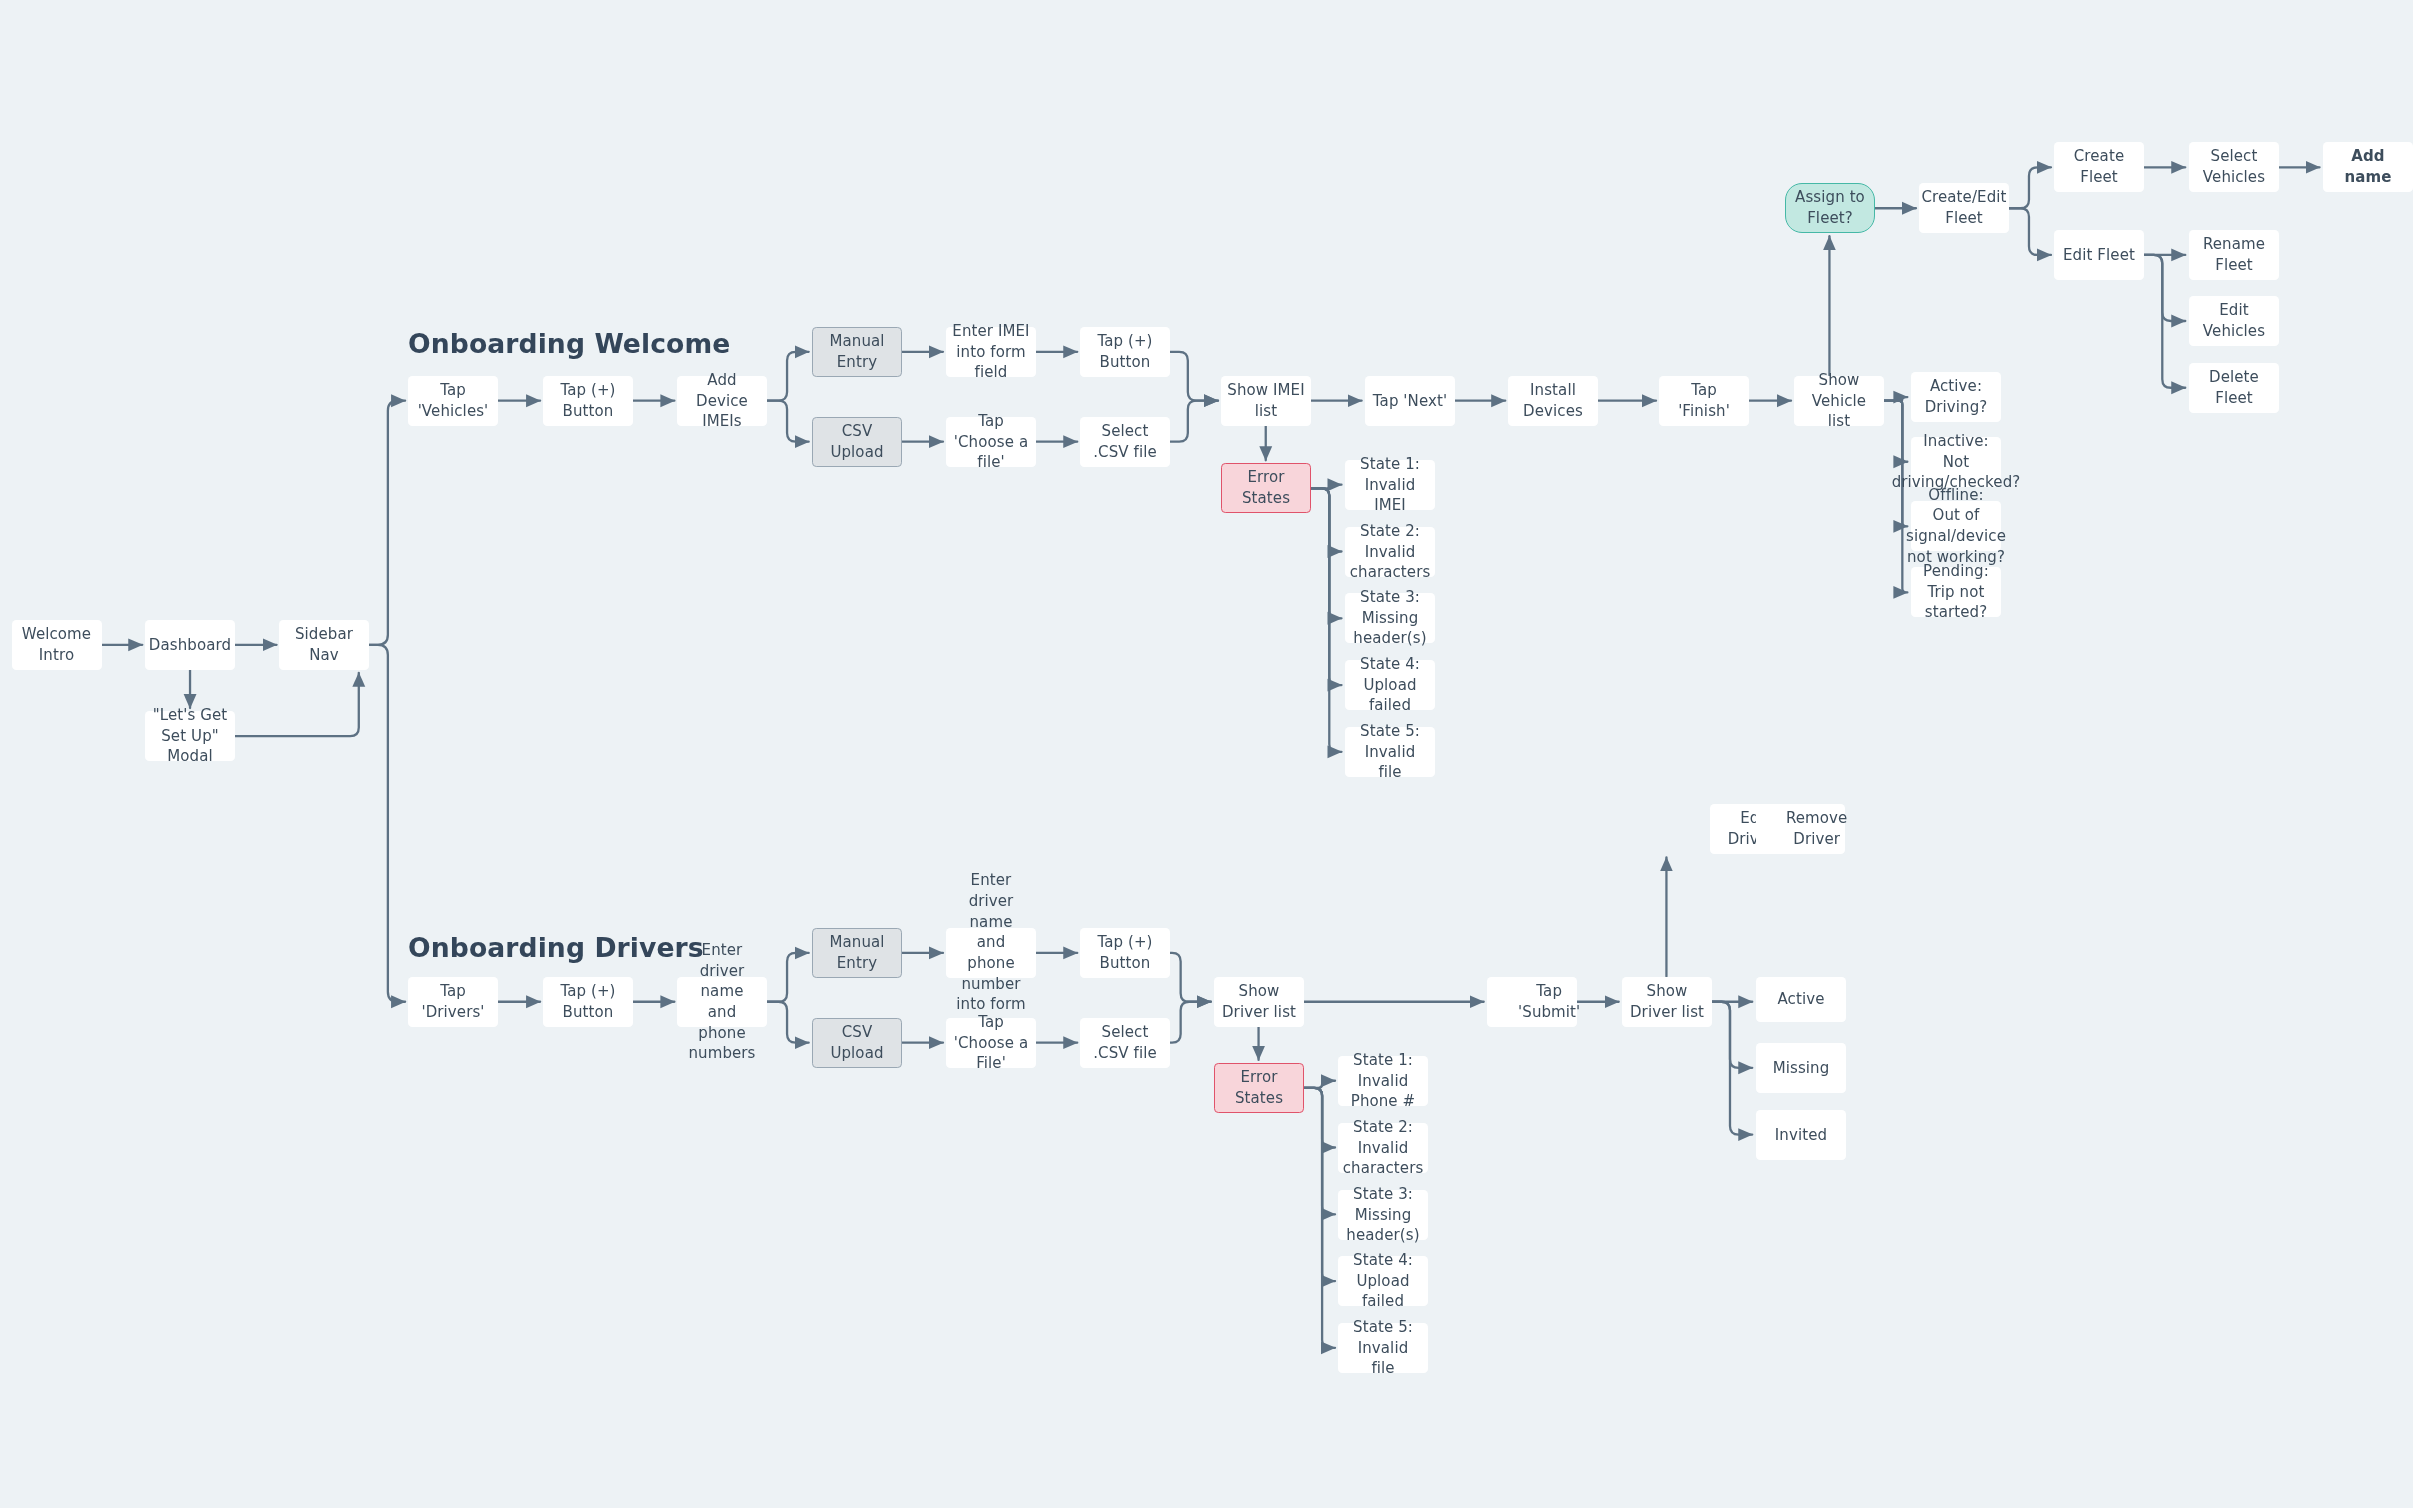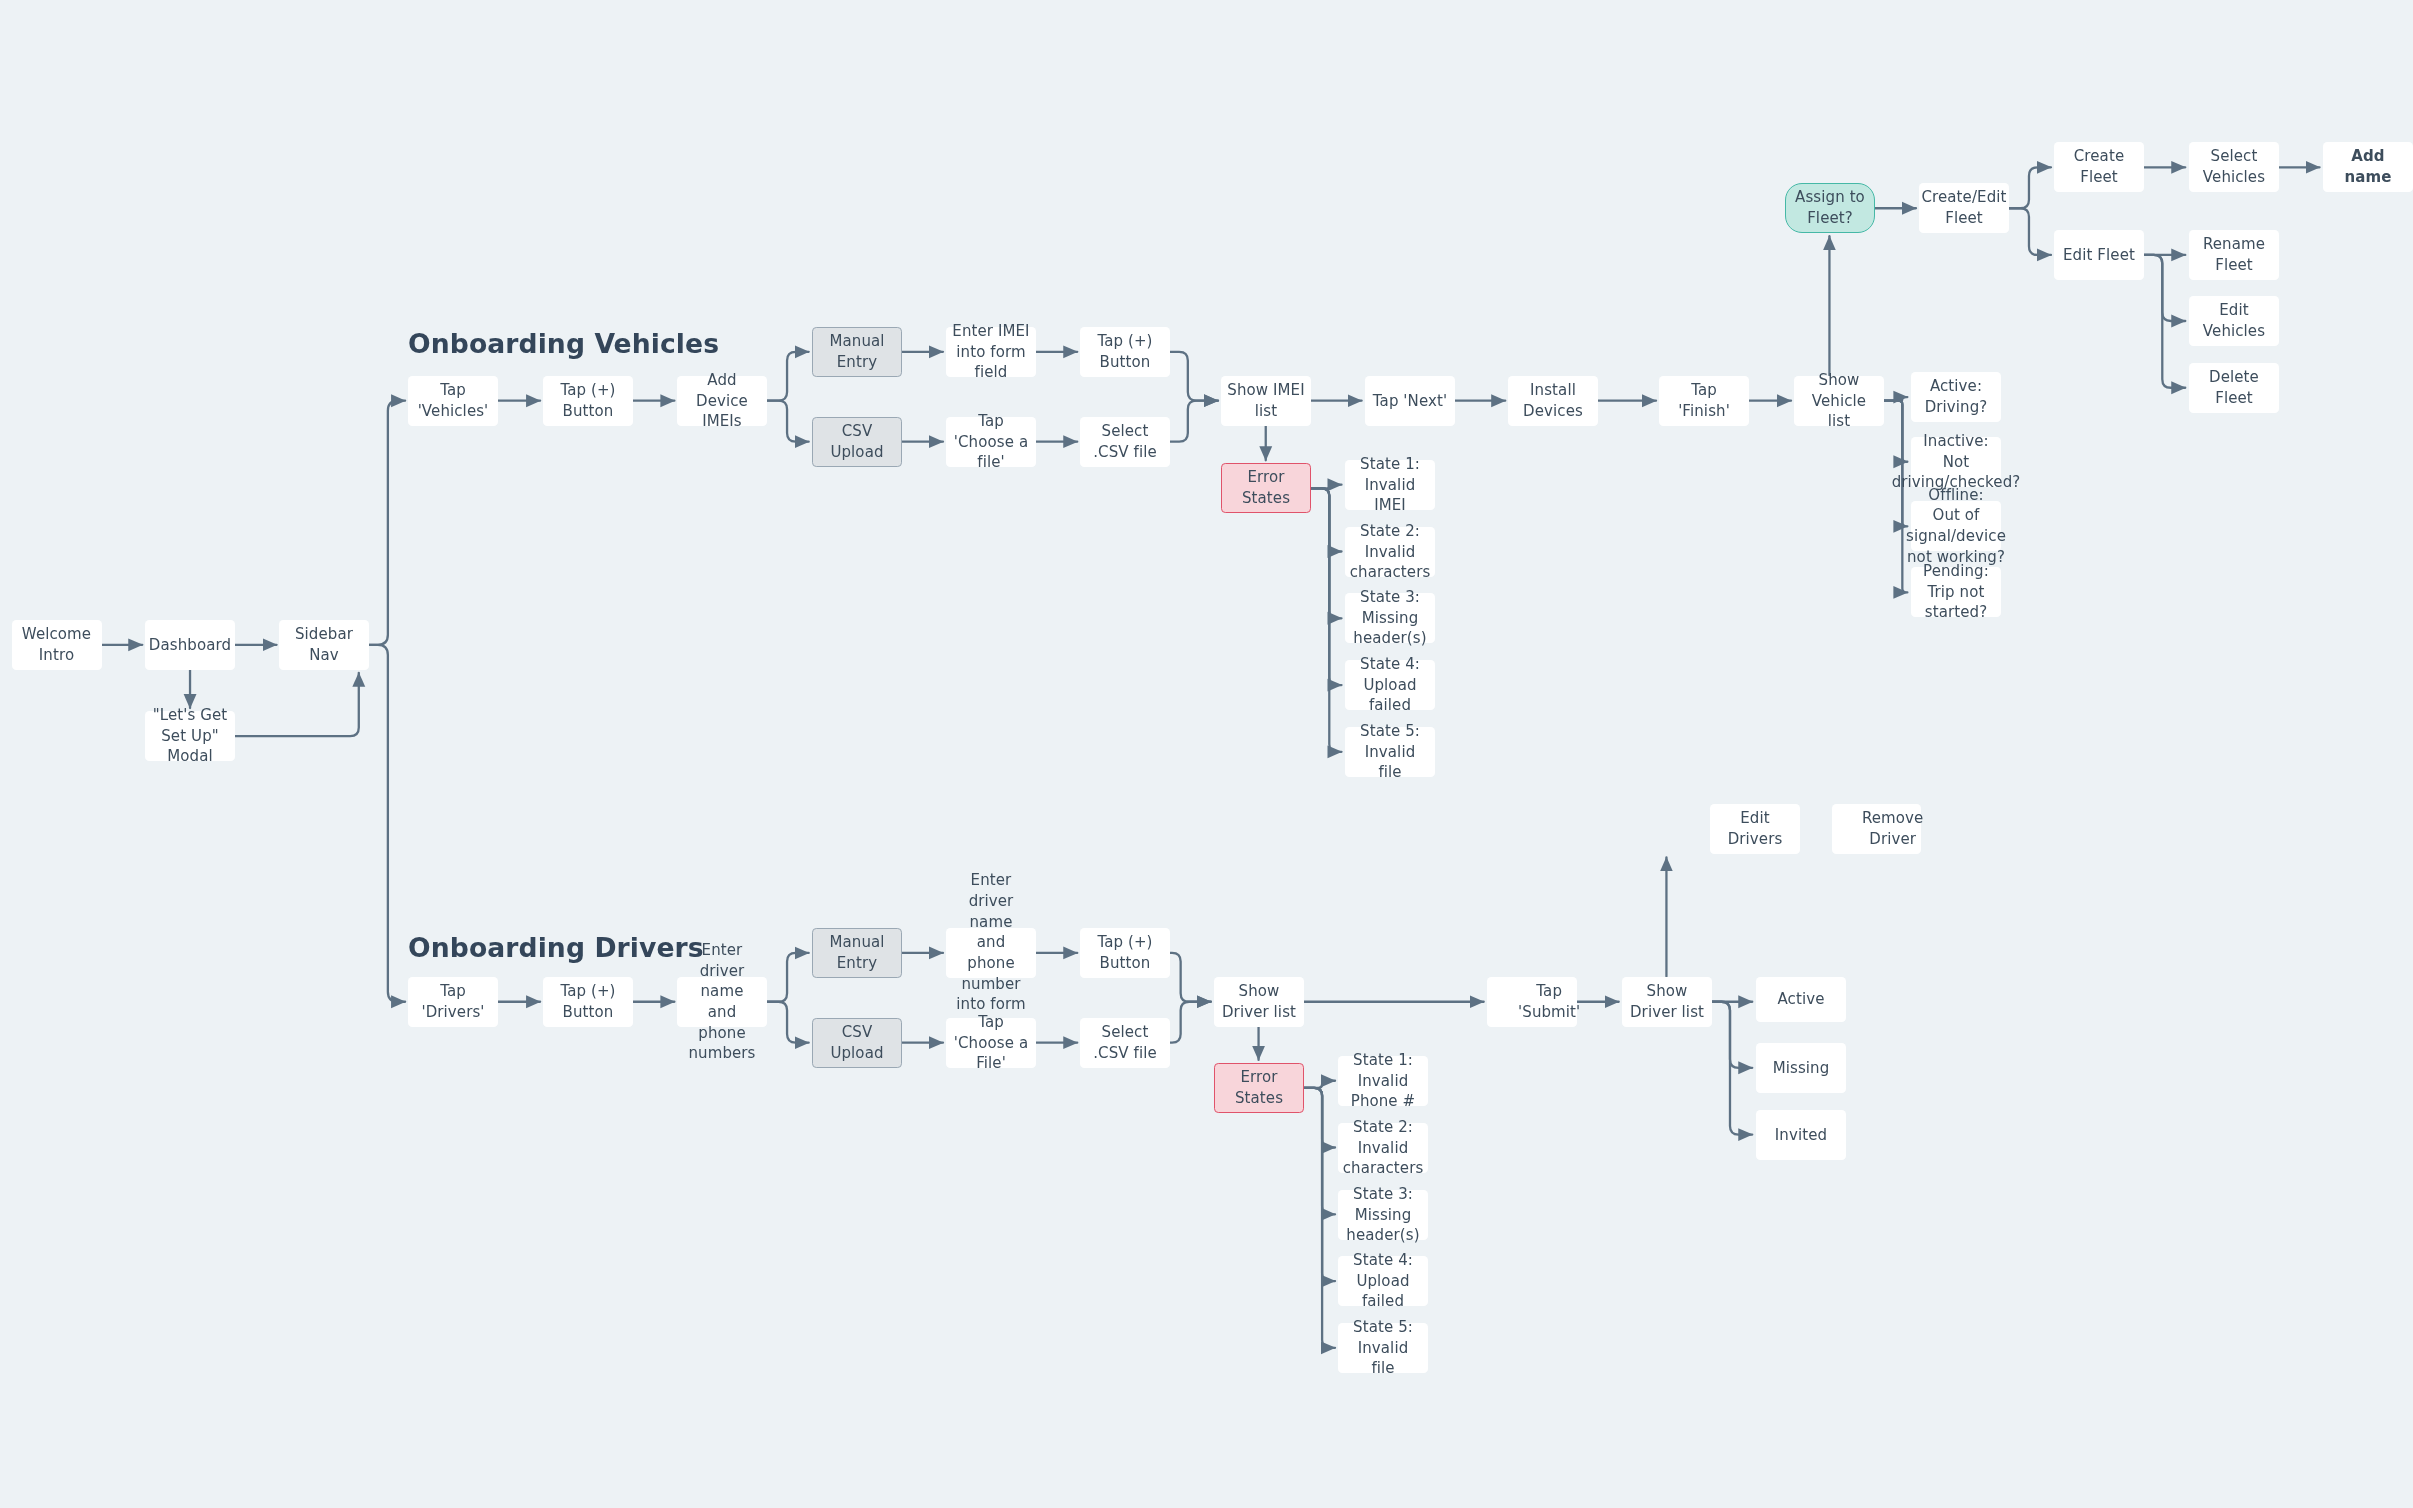"Onboarding Vehicles" div.section-title { text: Vehicles -> Welcome }
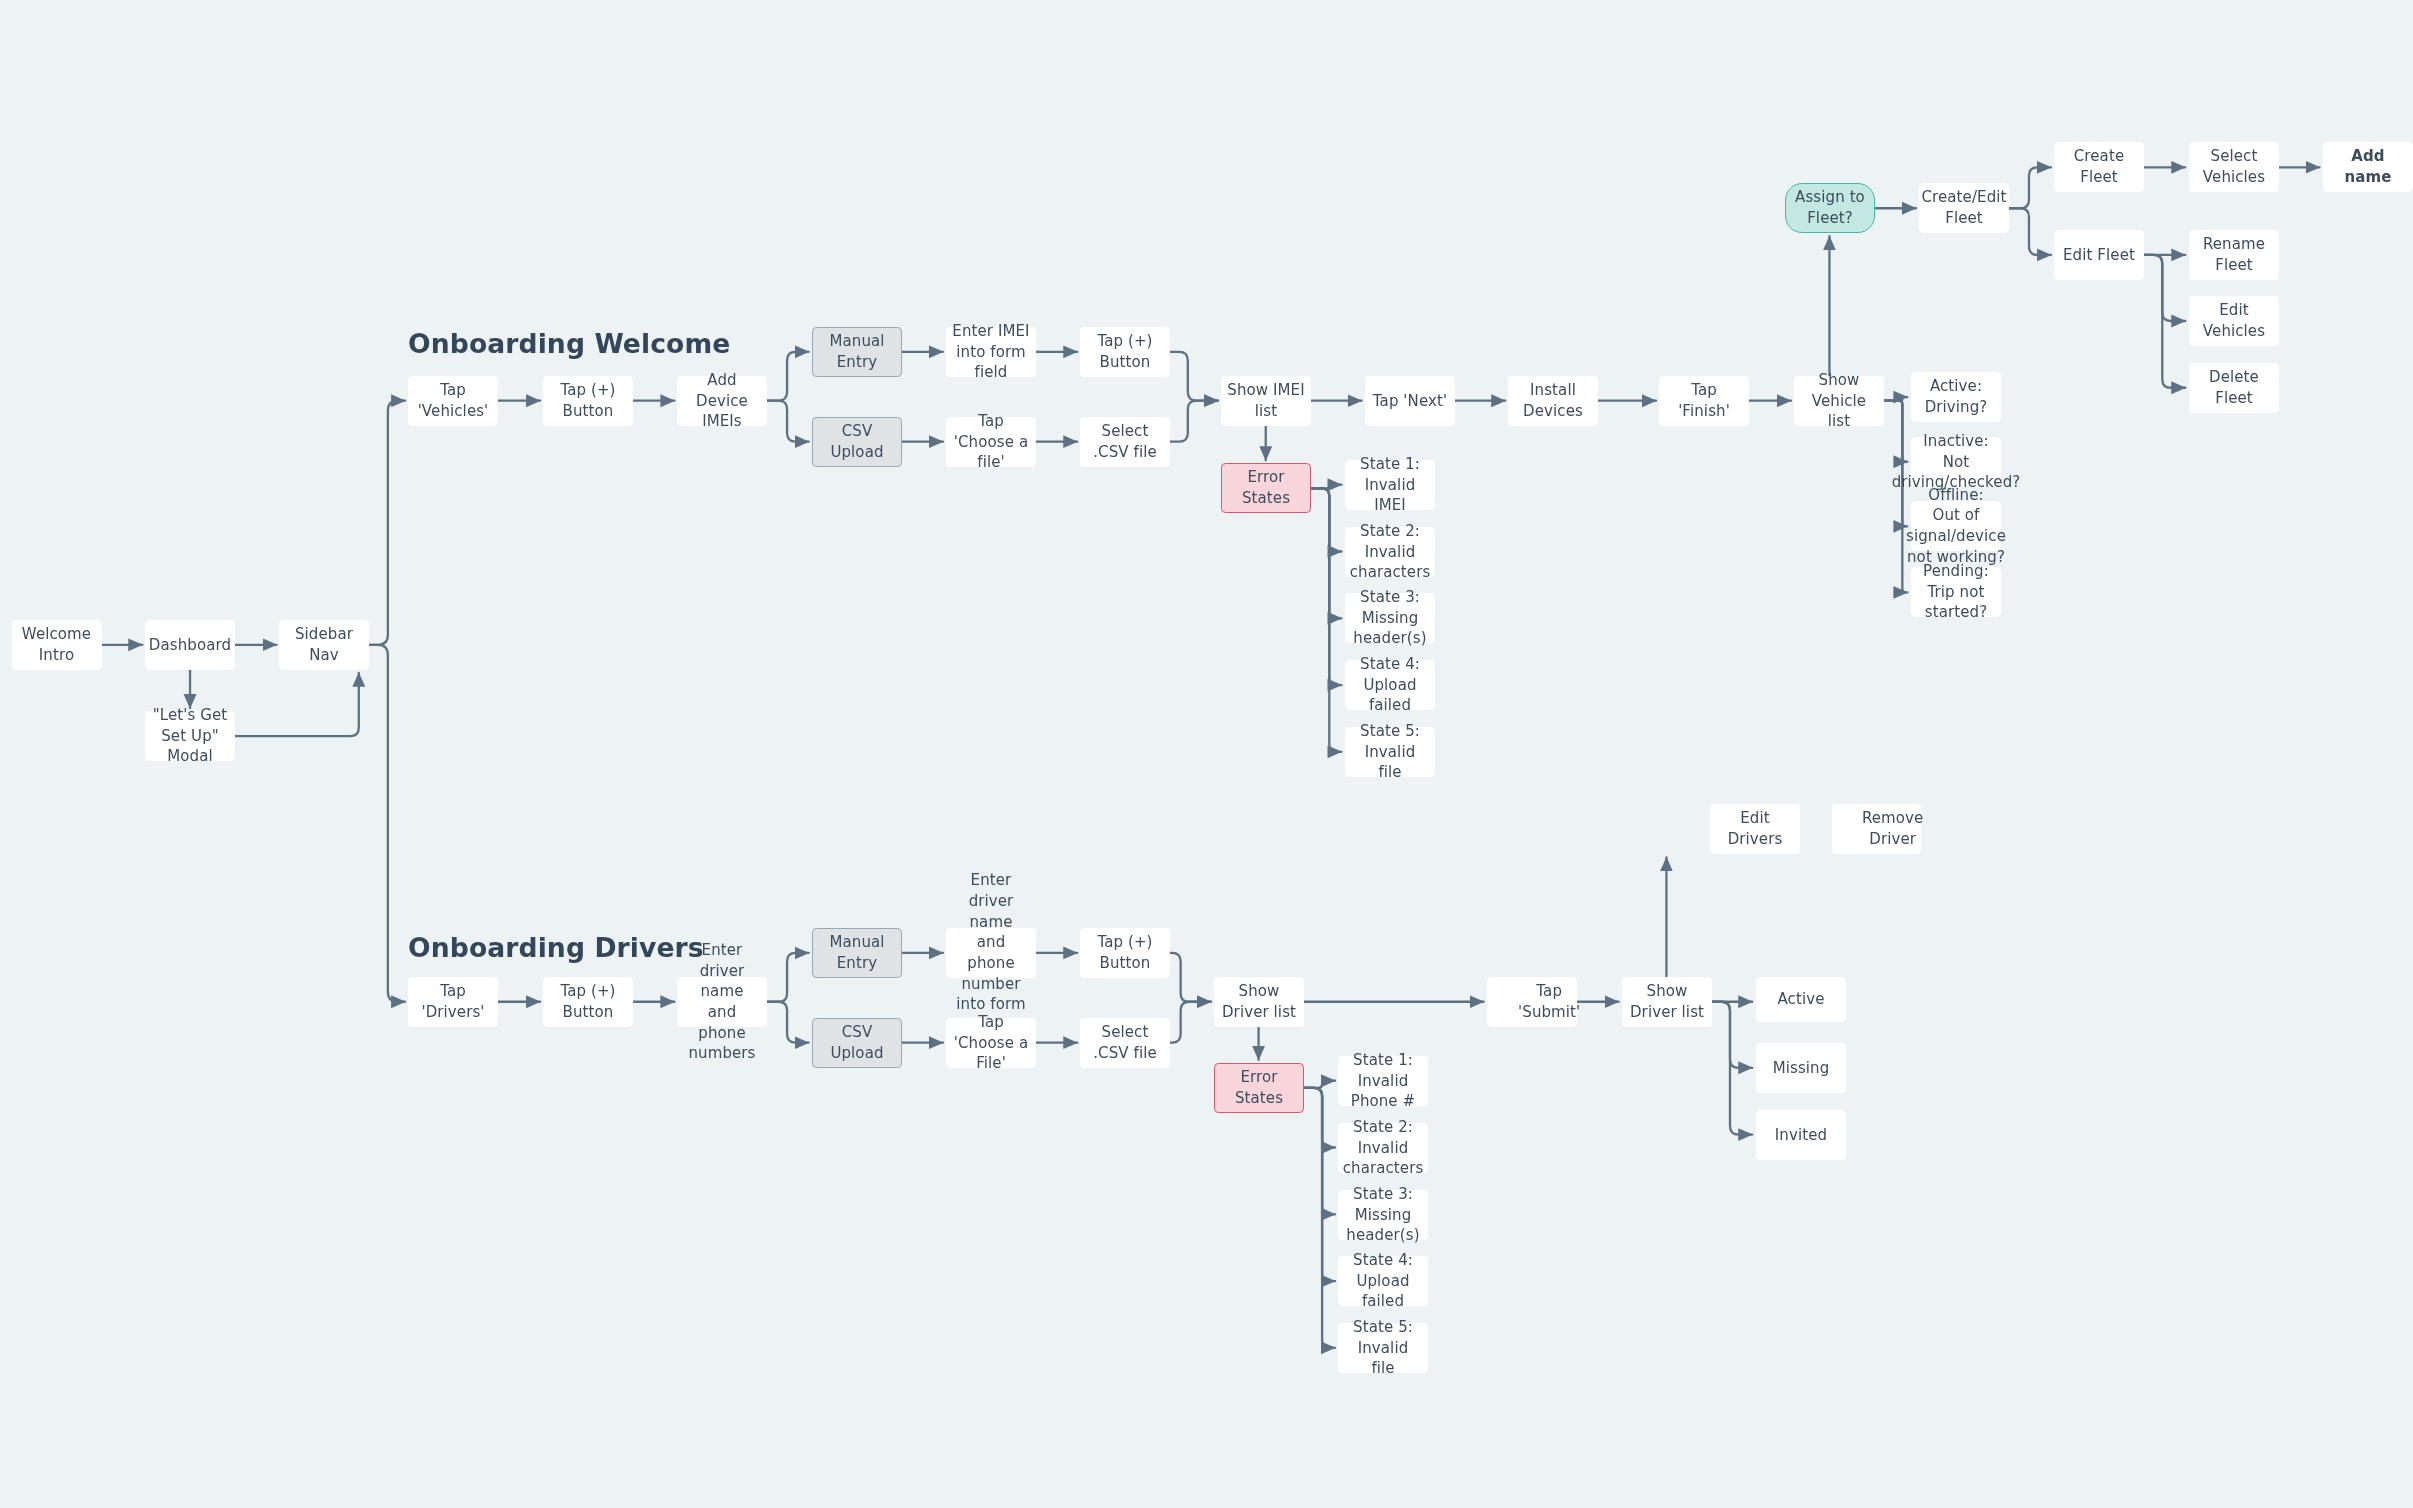"Remove Driver" div.node { left: 1832px -> 1756px }
